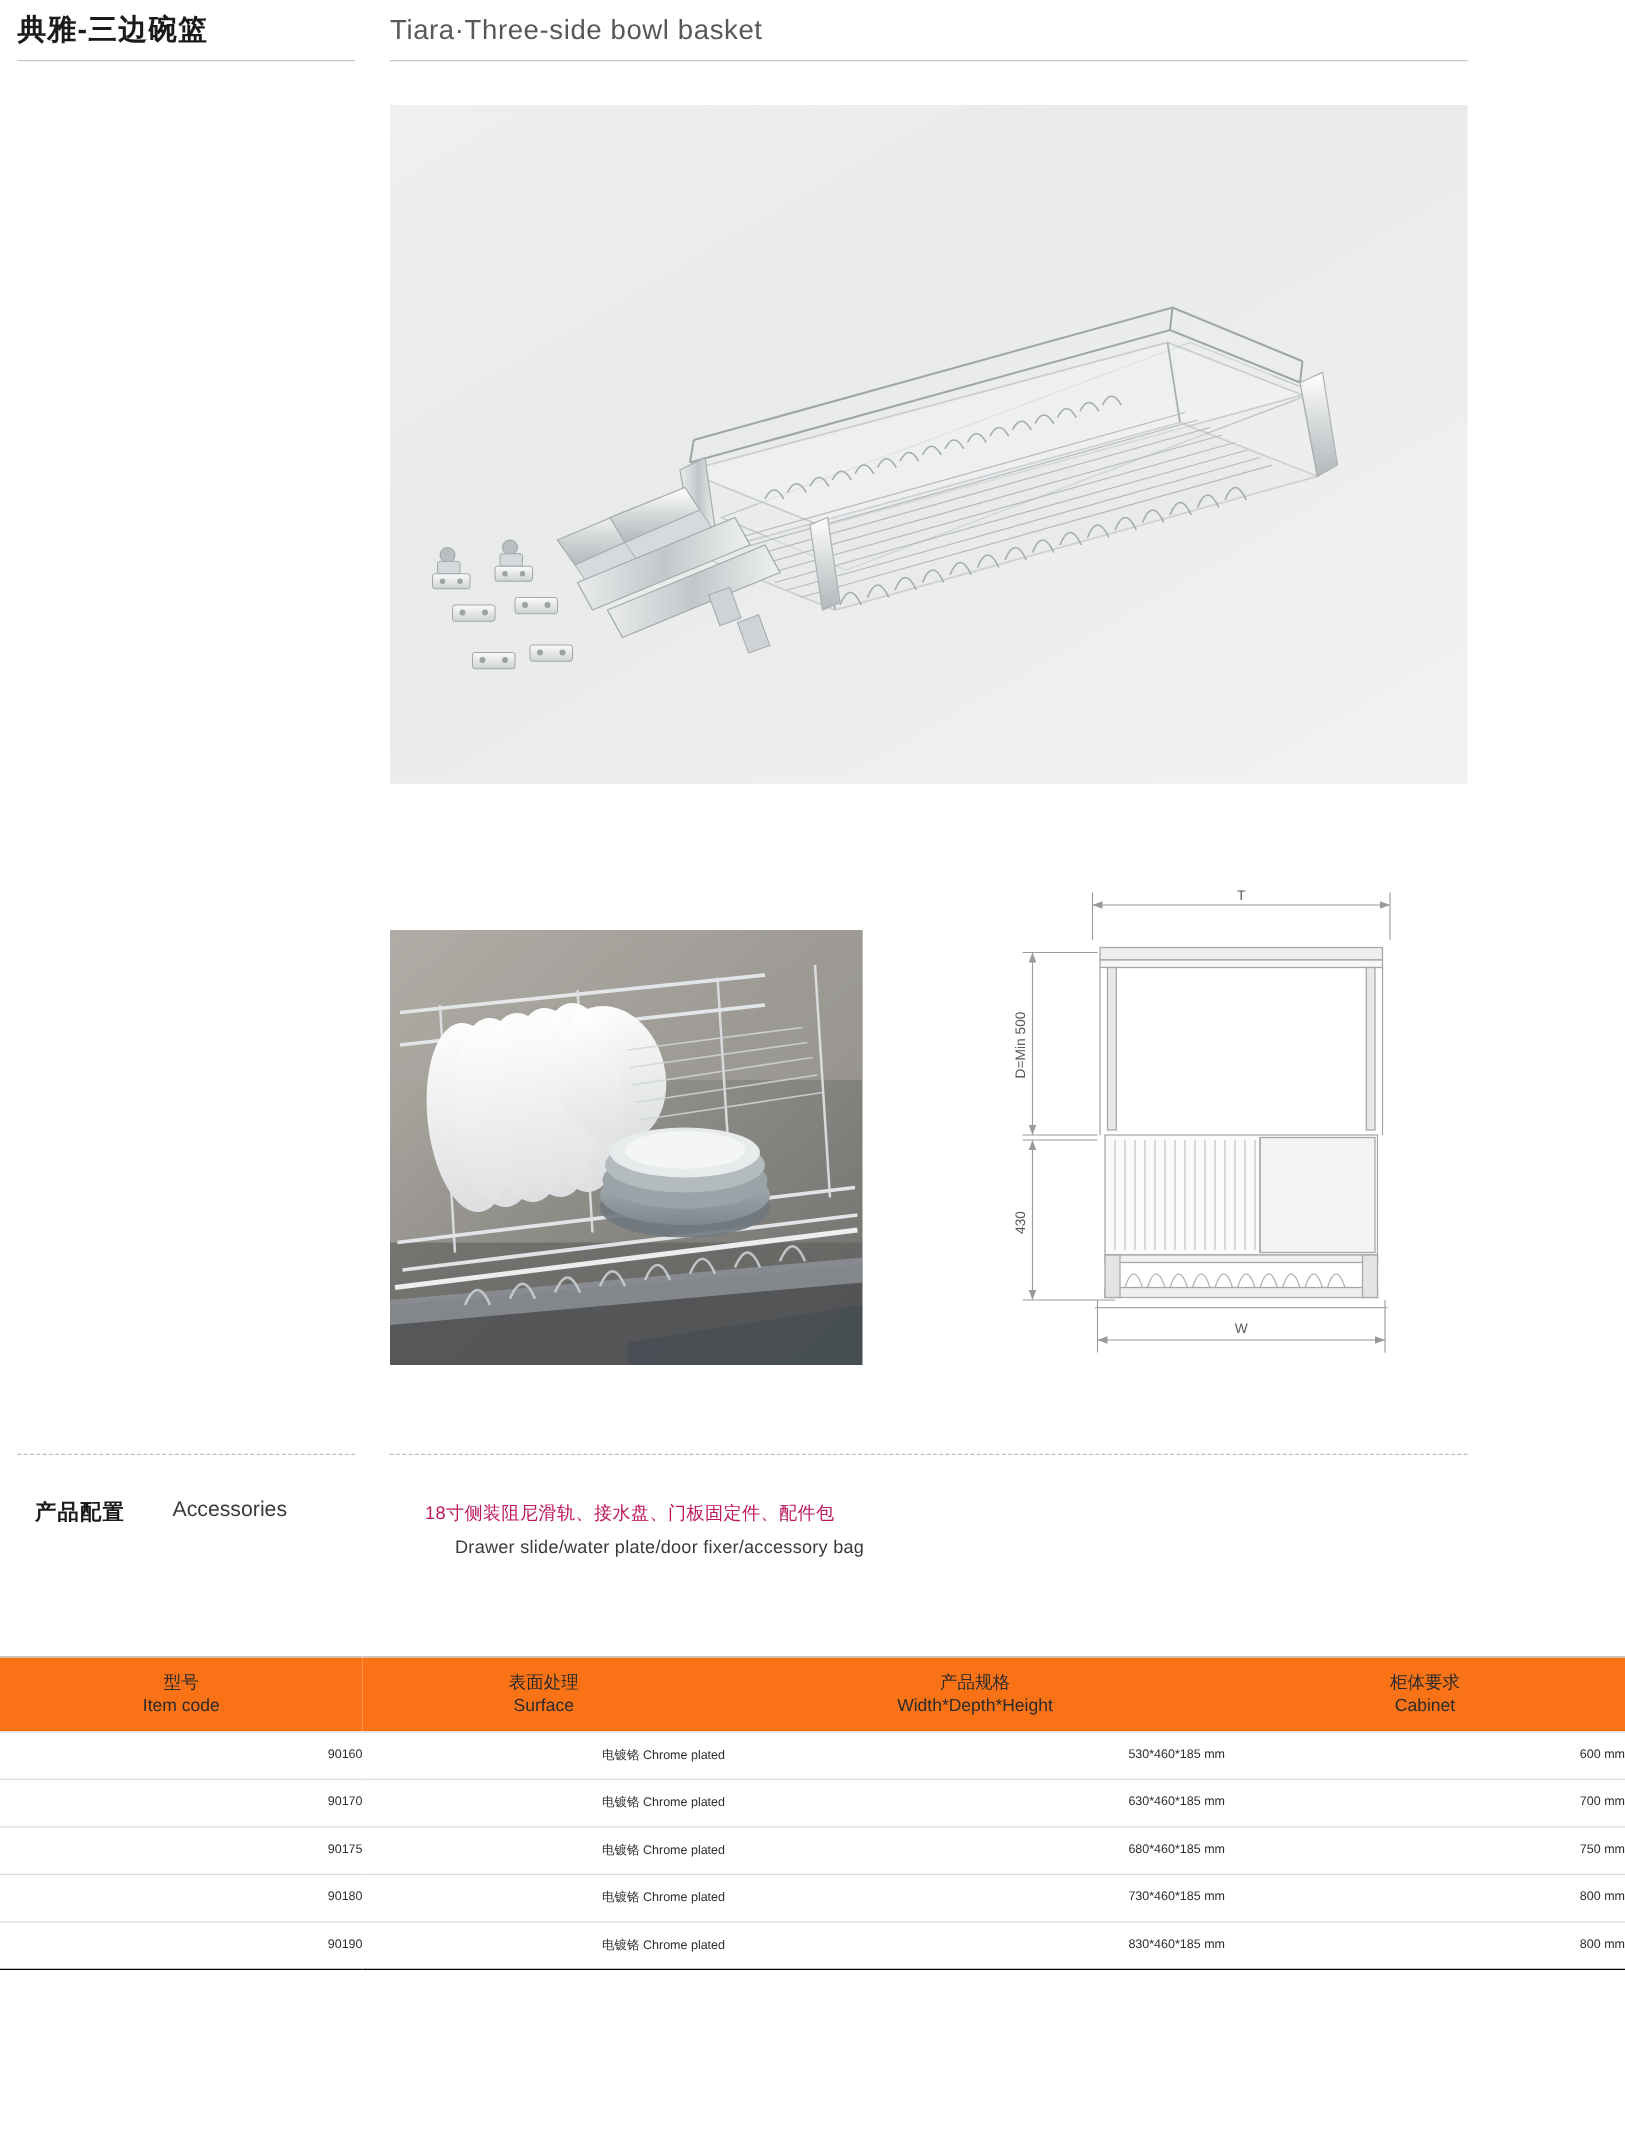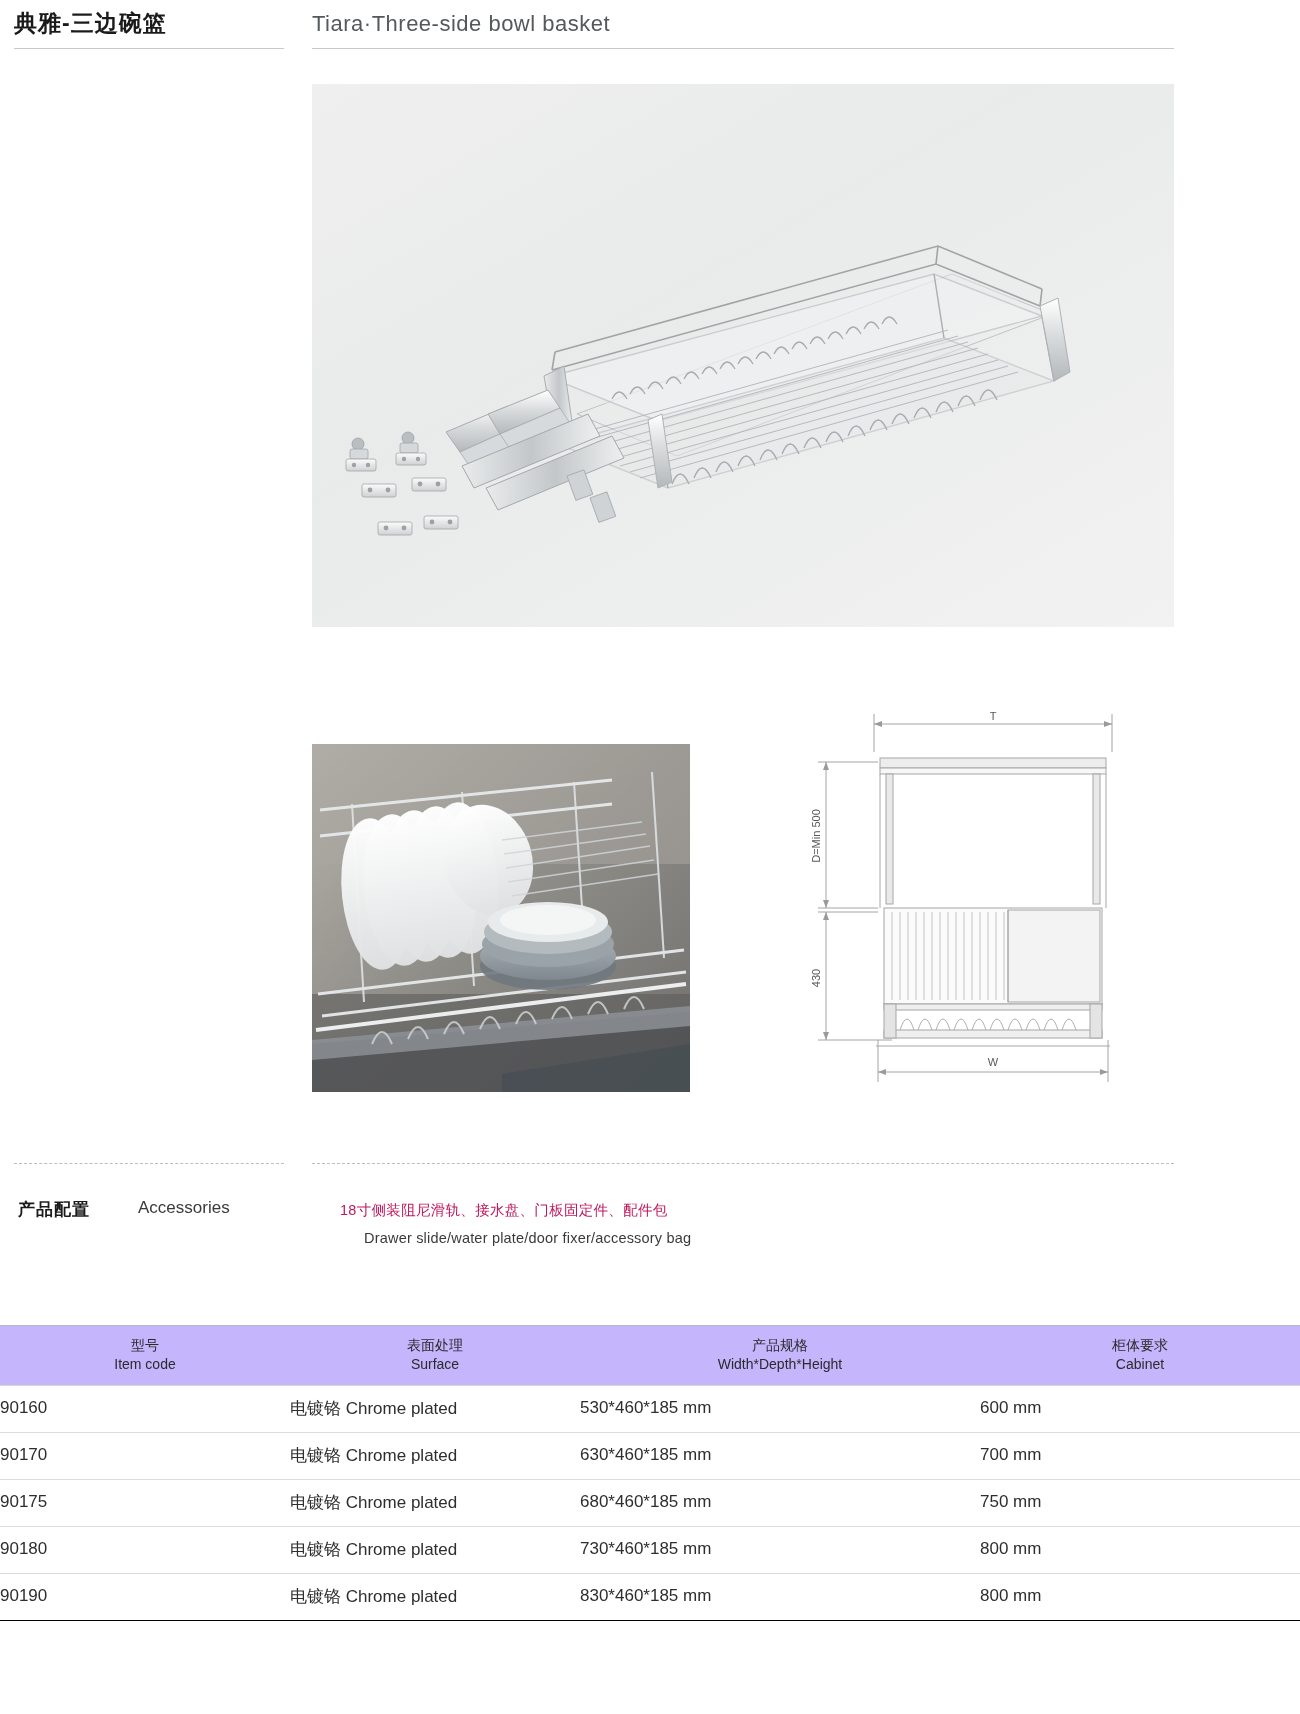"产品配置" .acc-label-cn { left: 18px -> 28px }
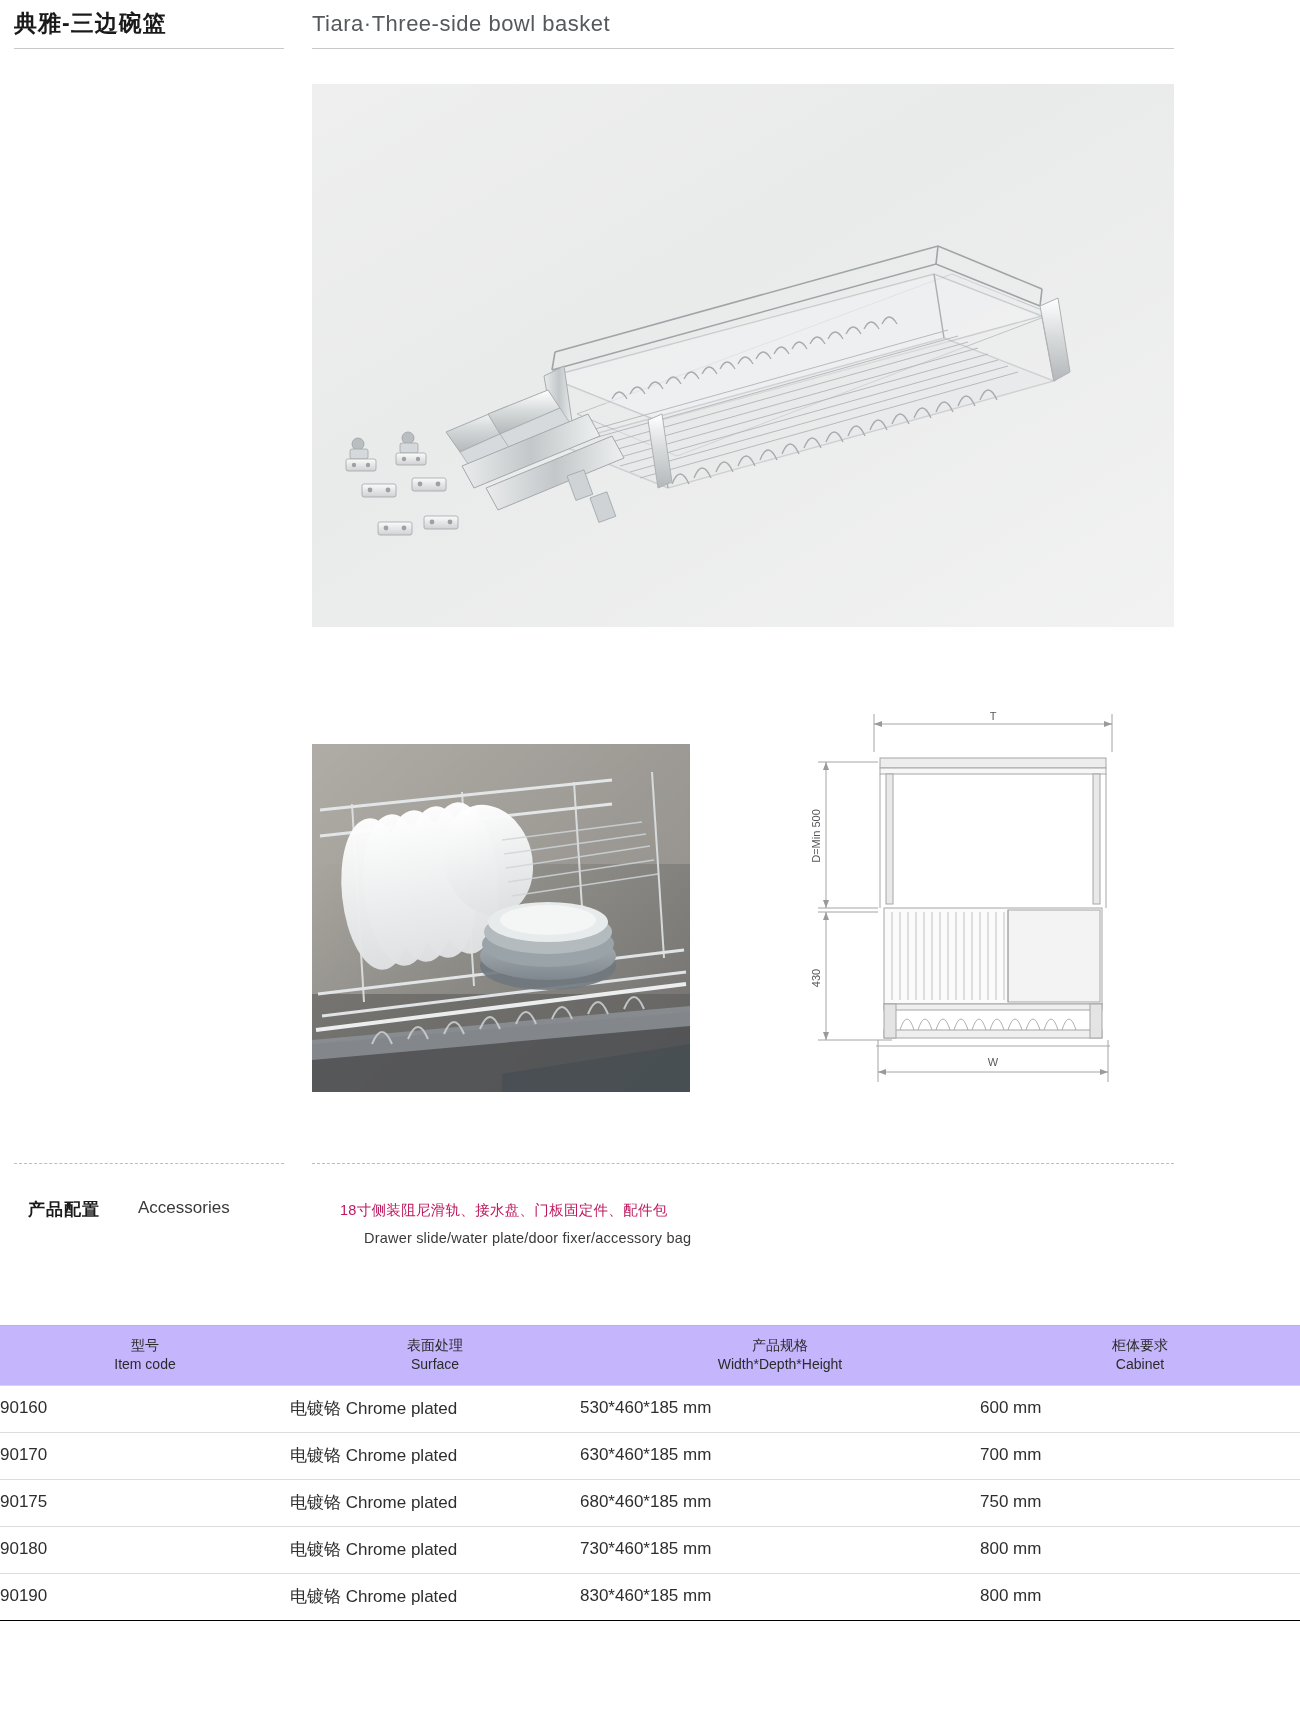"型号" .spec-table thead tr { background: #c4b5fd -> #f97316 }
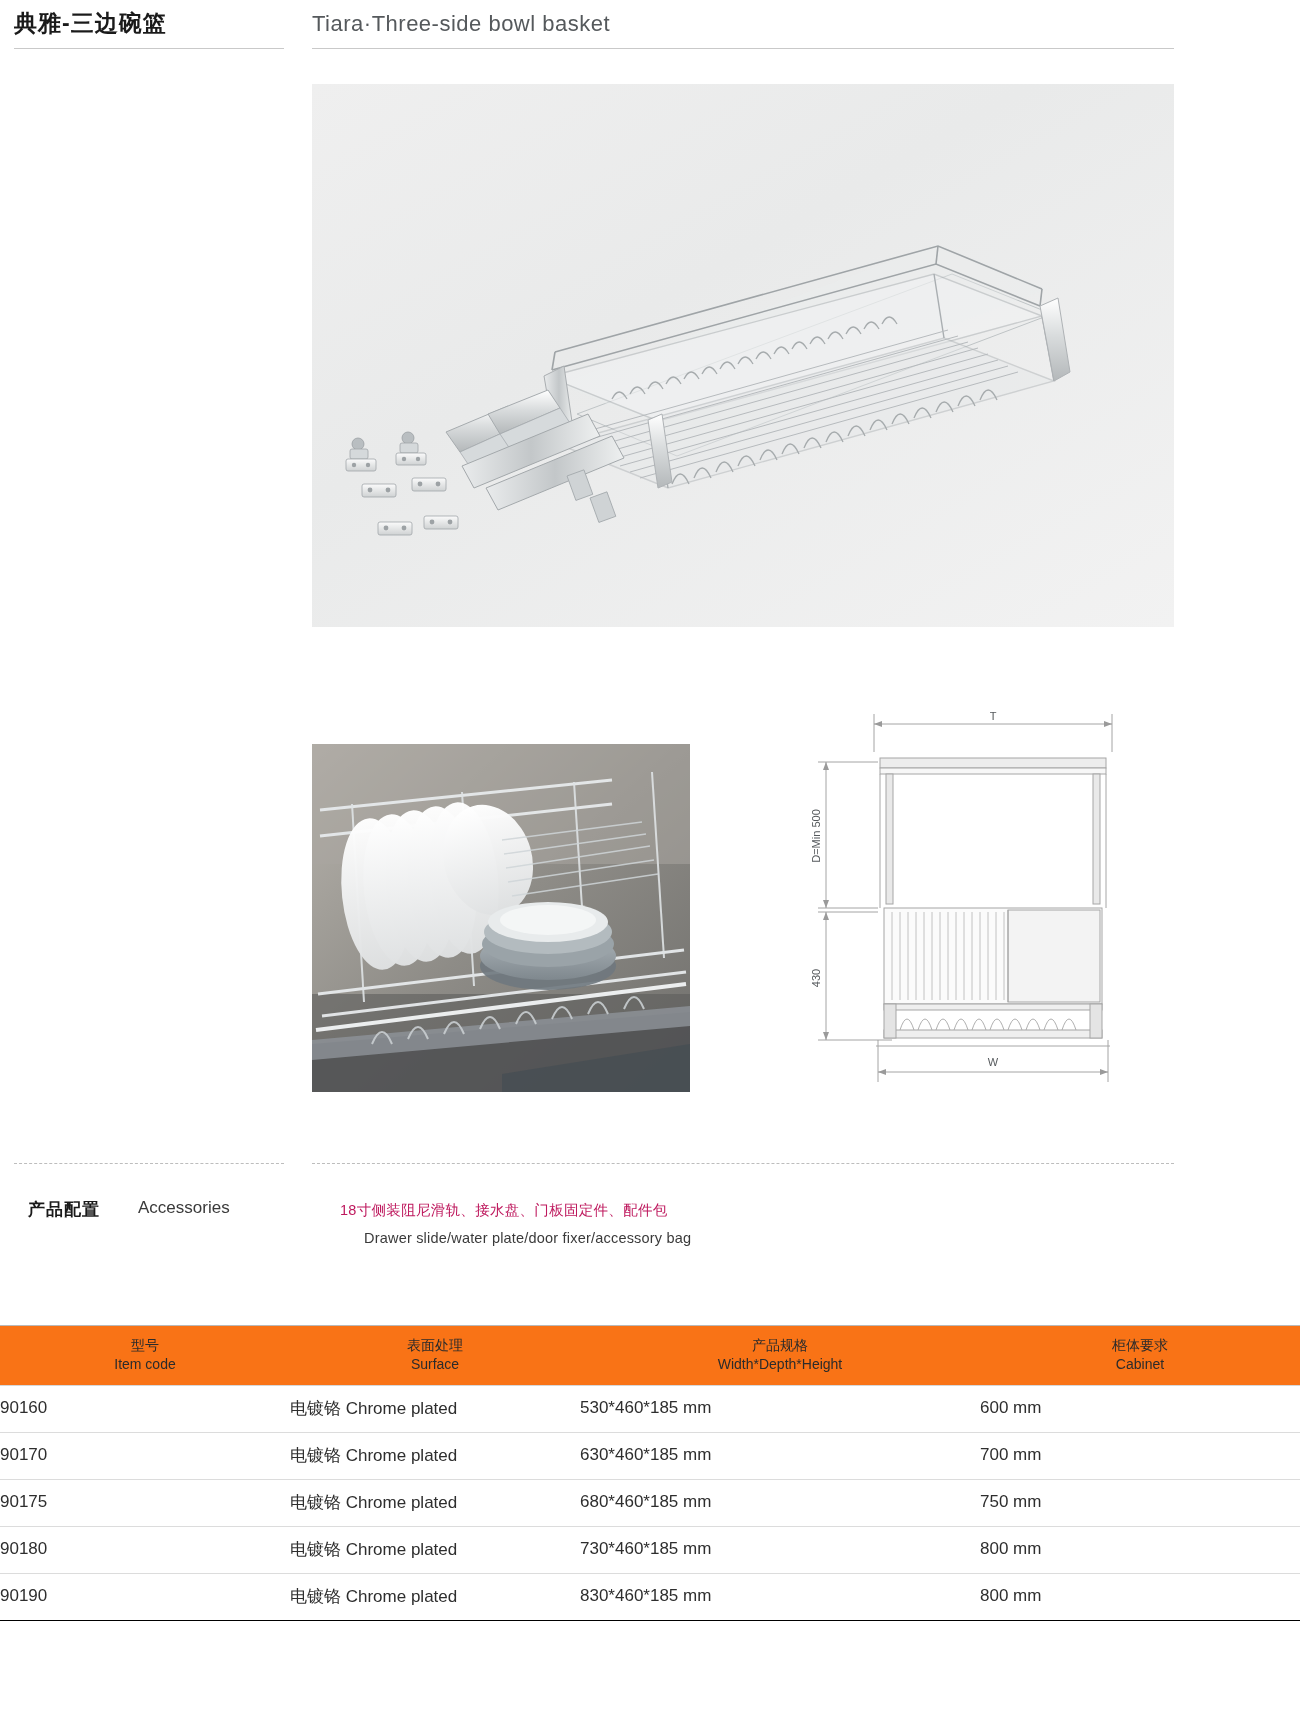"90160" .spec-table tbody td { font-size: 17px -> 10px; text-align: left -> right }
